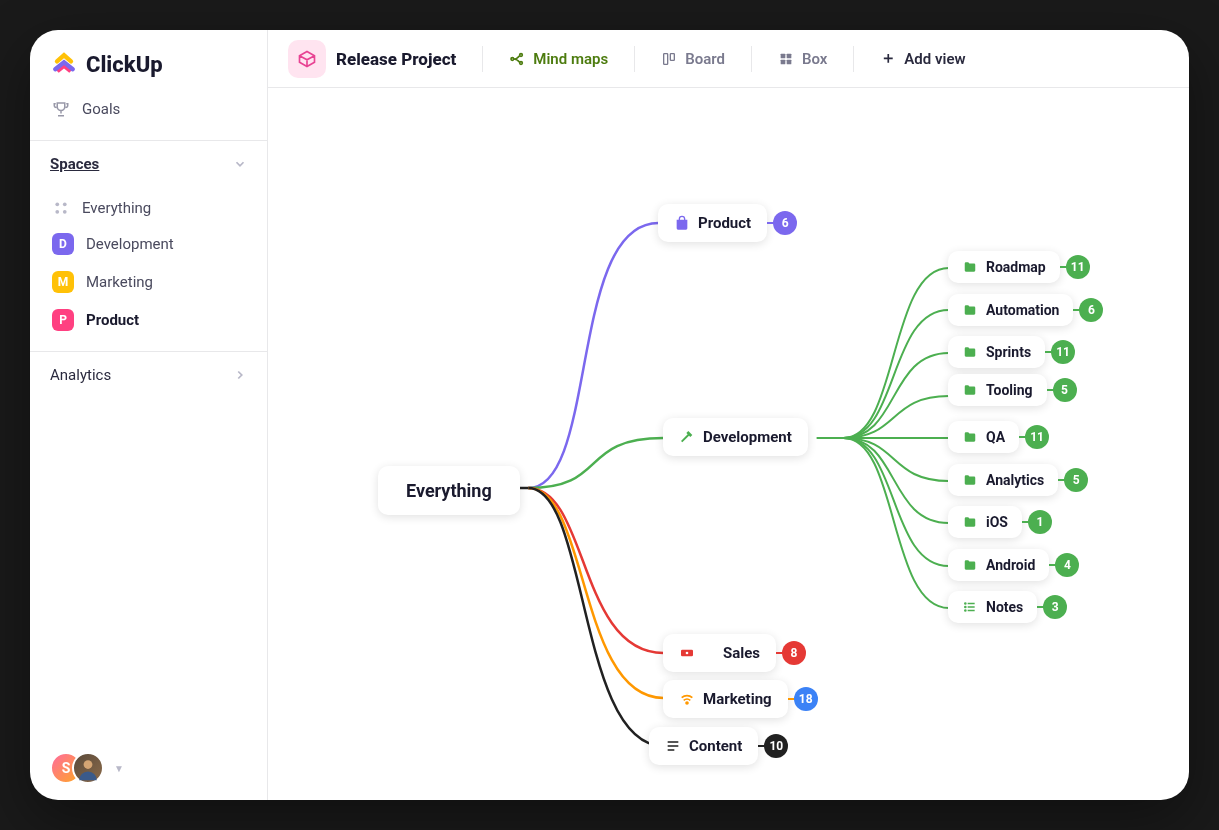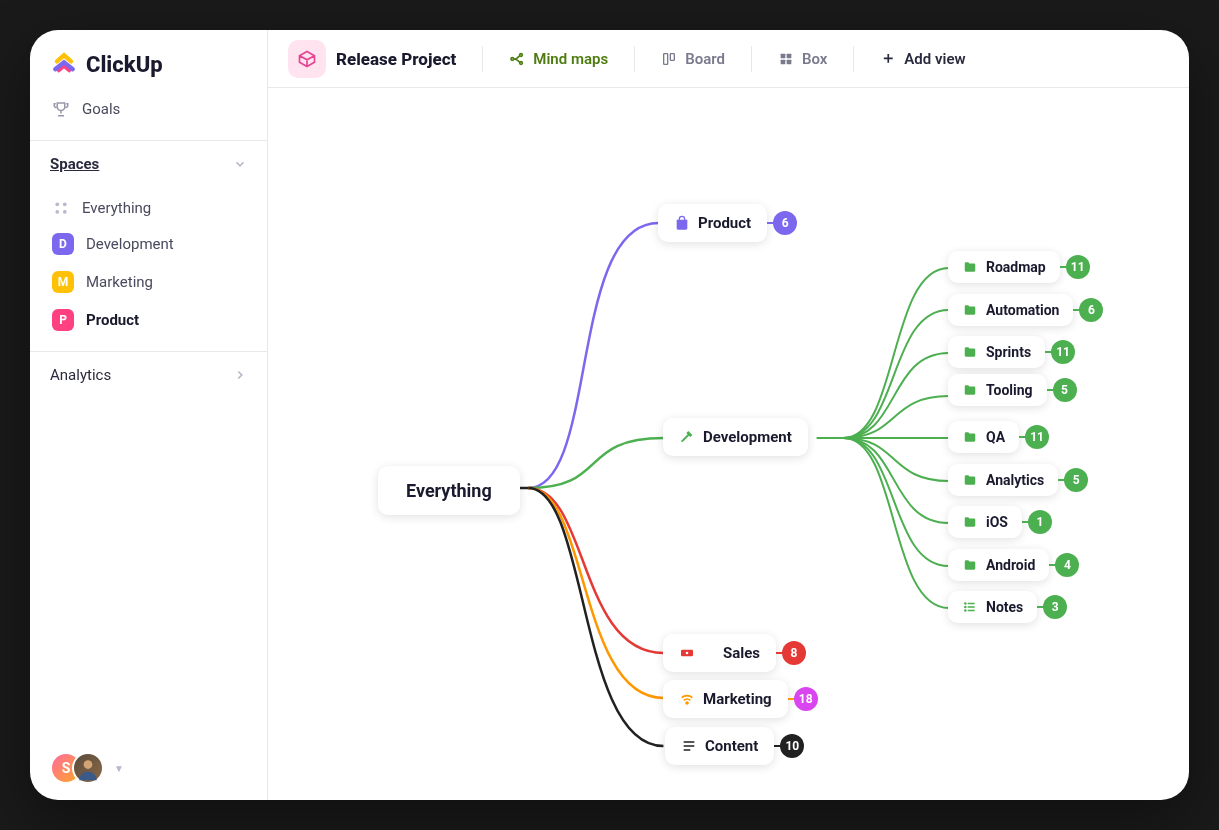"18" span.count-badge { background: #d946ef -> #3b82f6 }
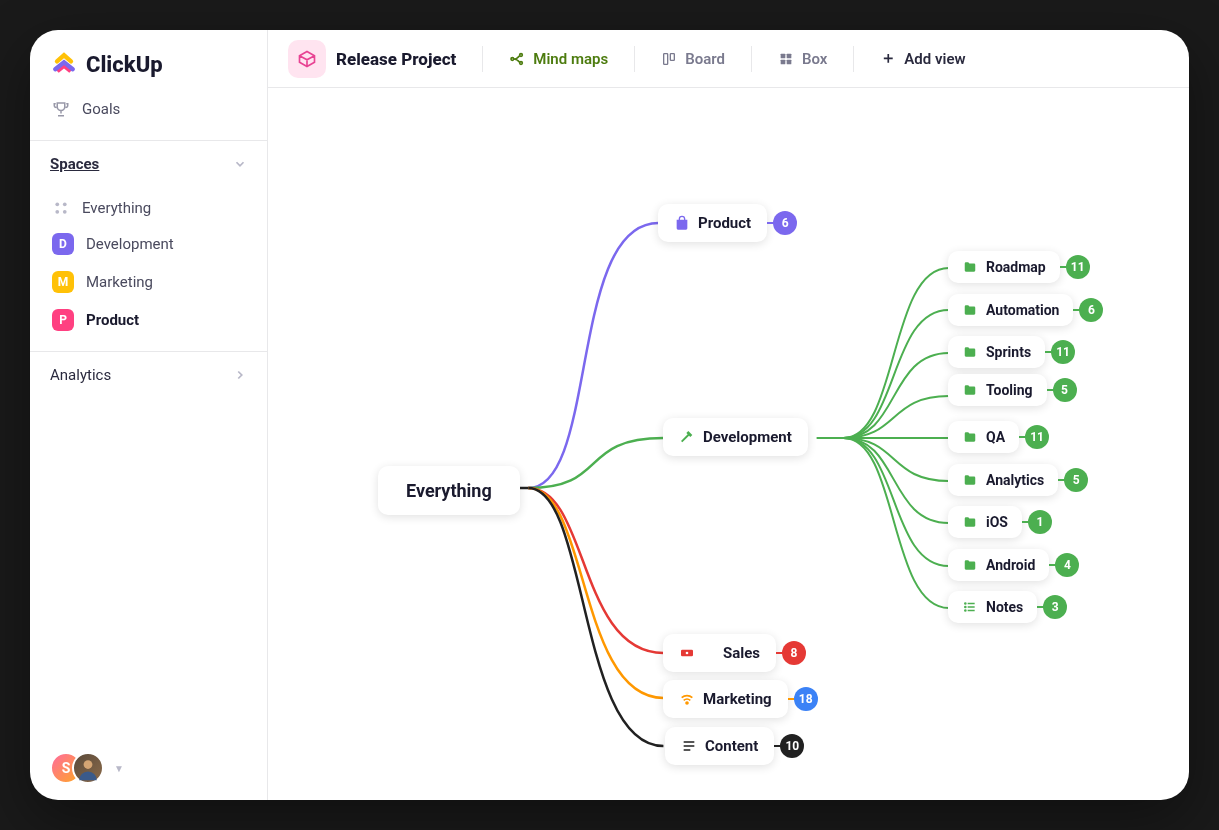"Content" div.node { left: 397px -> 381px }
